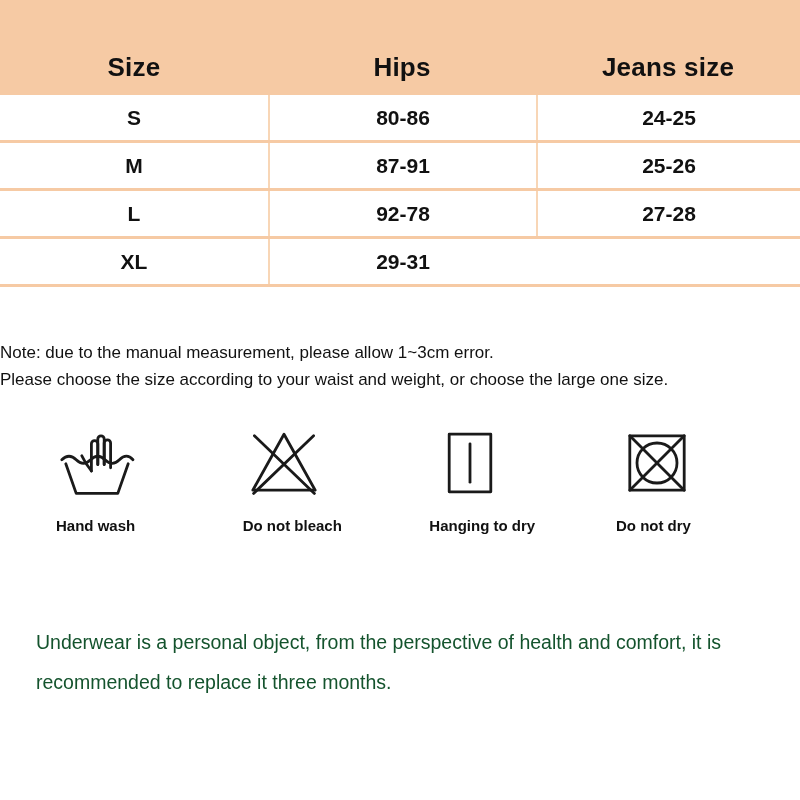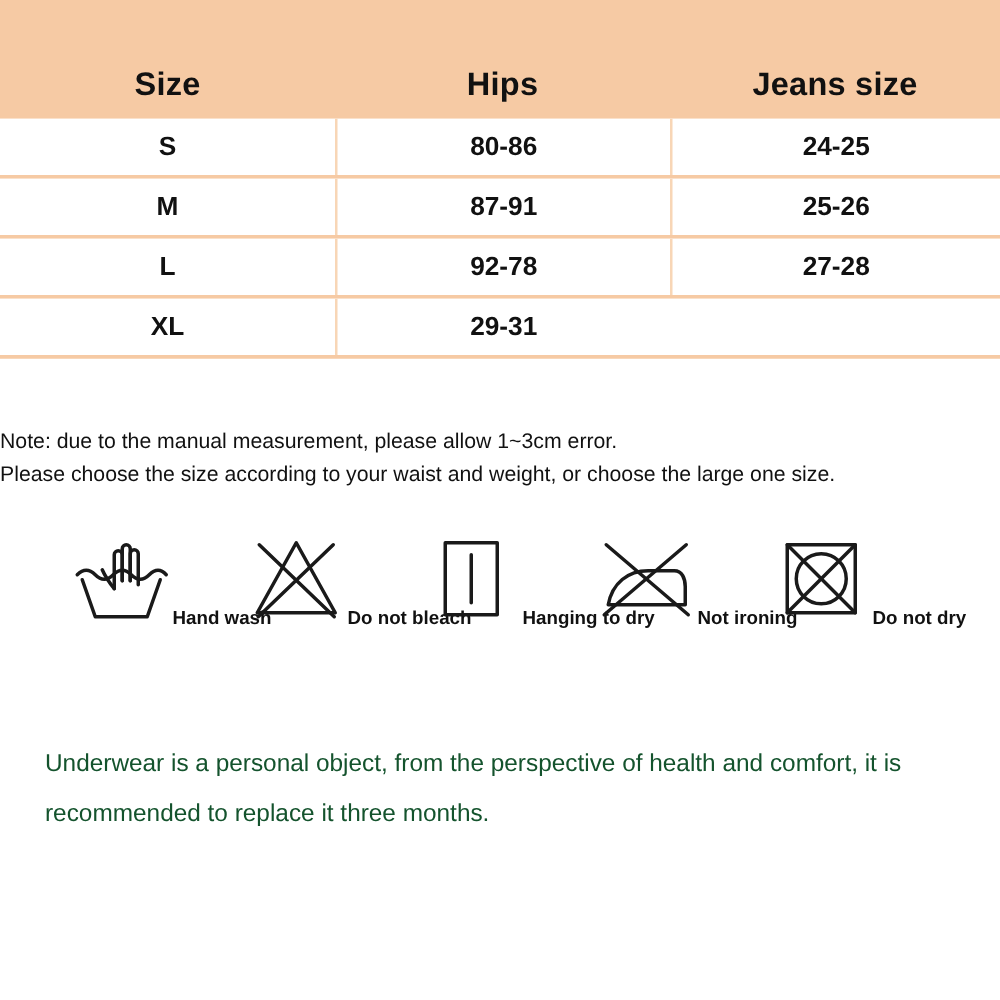"Hand wash" .care-item { align-items: flex-end -> flex-start; flex-direction: row -> column }
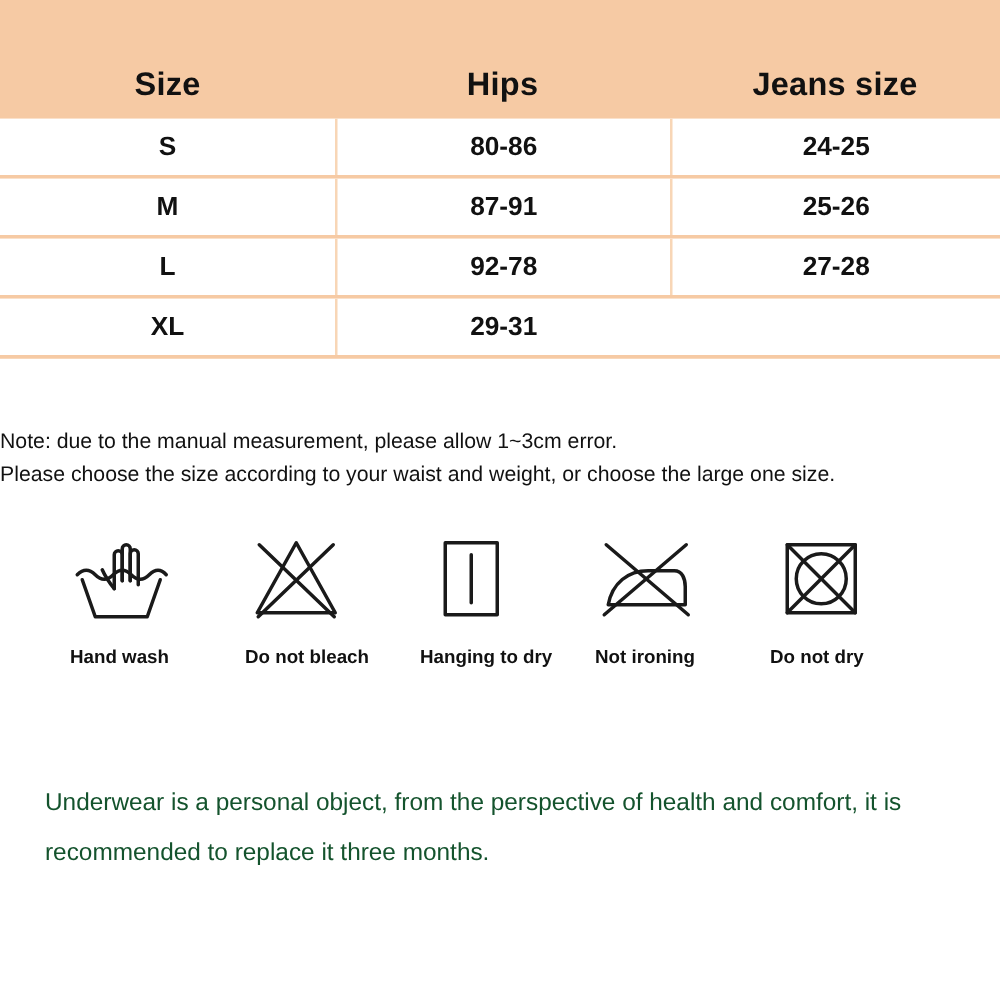"Not ironing" div.care-item { html: <div> <span> <svg> <path></path> <line></line> <line></line> </svg> </span> <div>Not ironing</div> </div> -> none }
